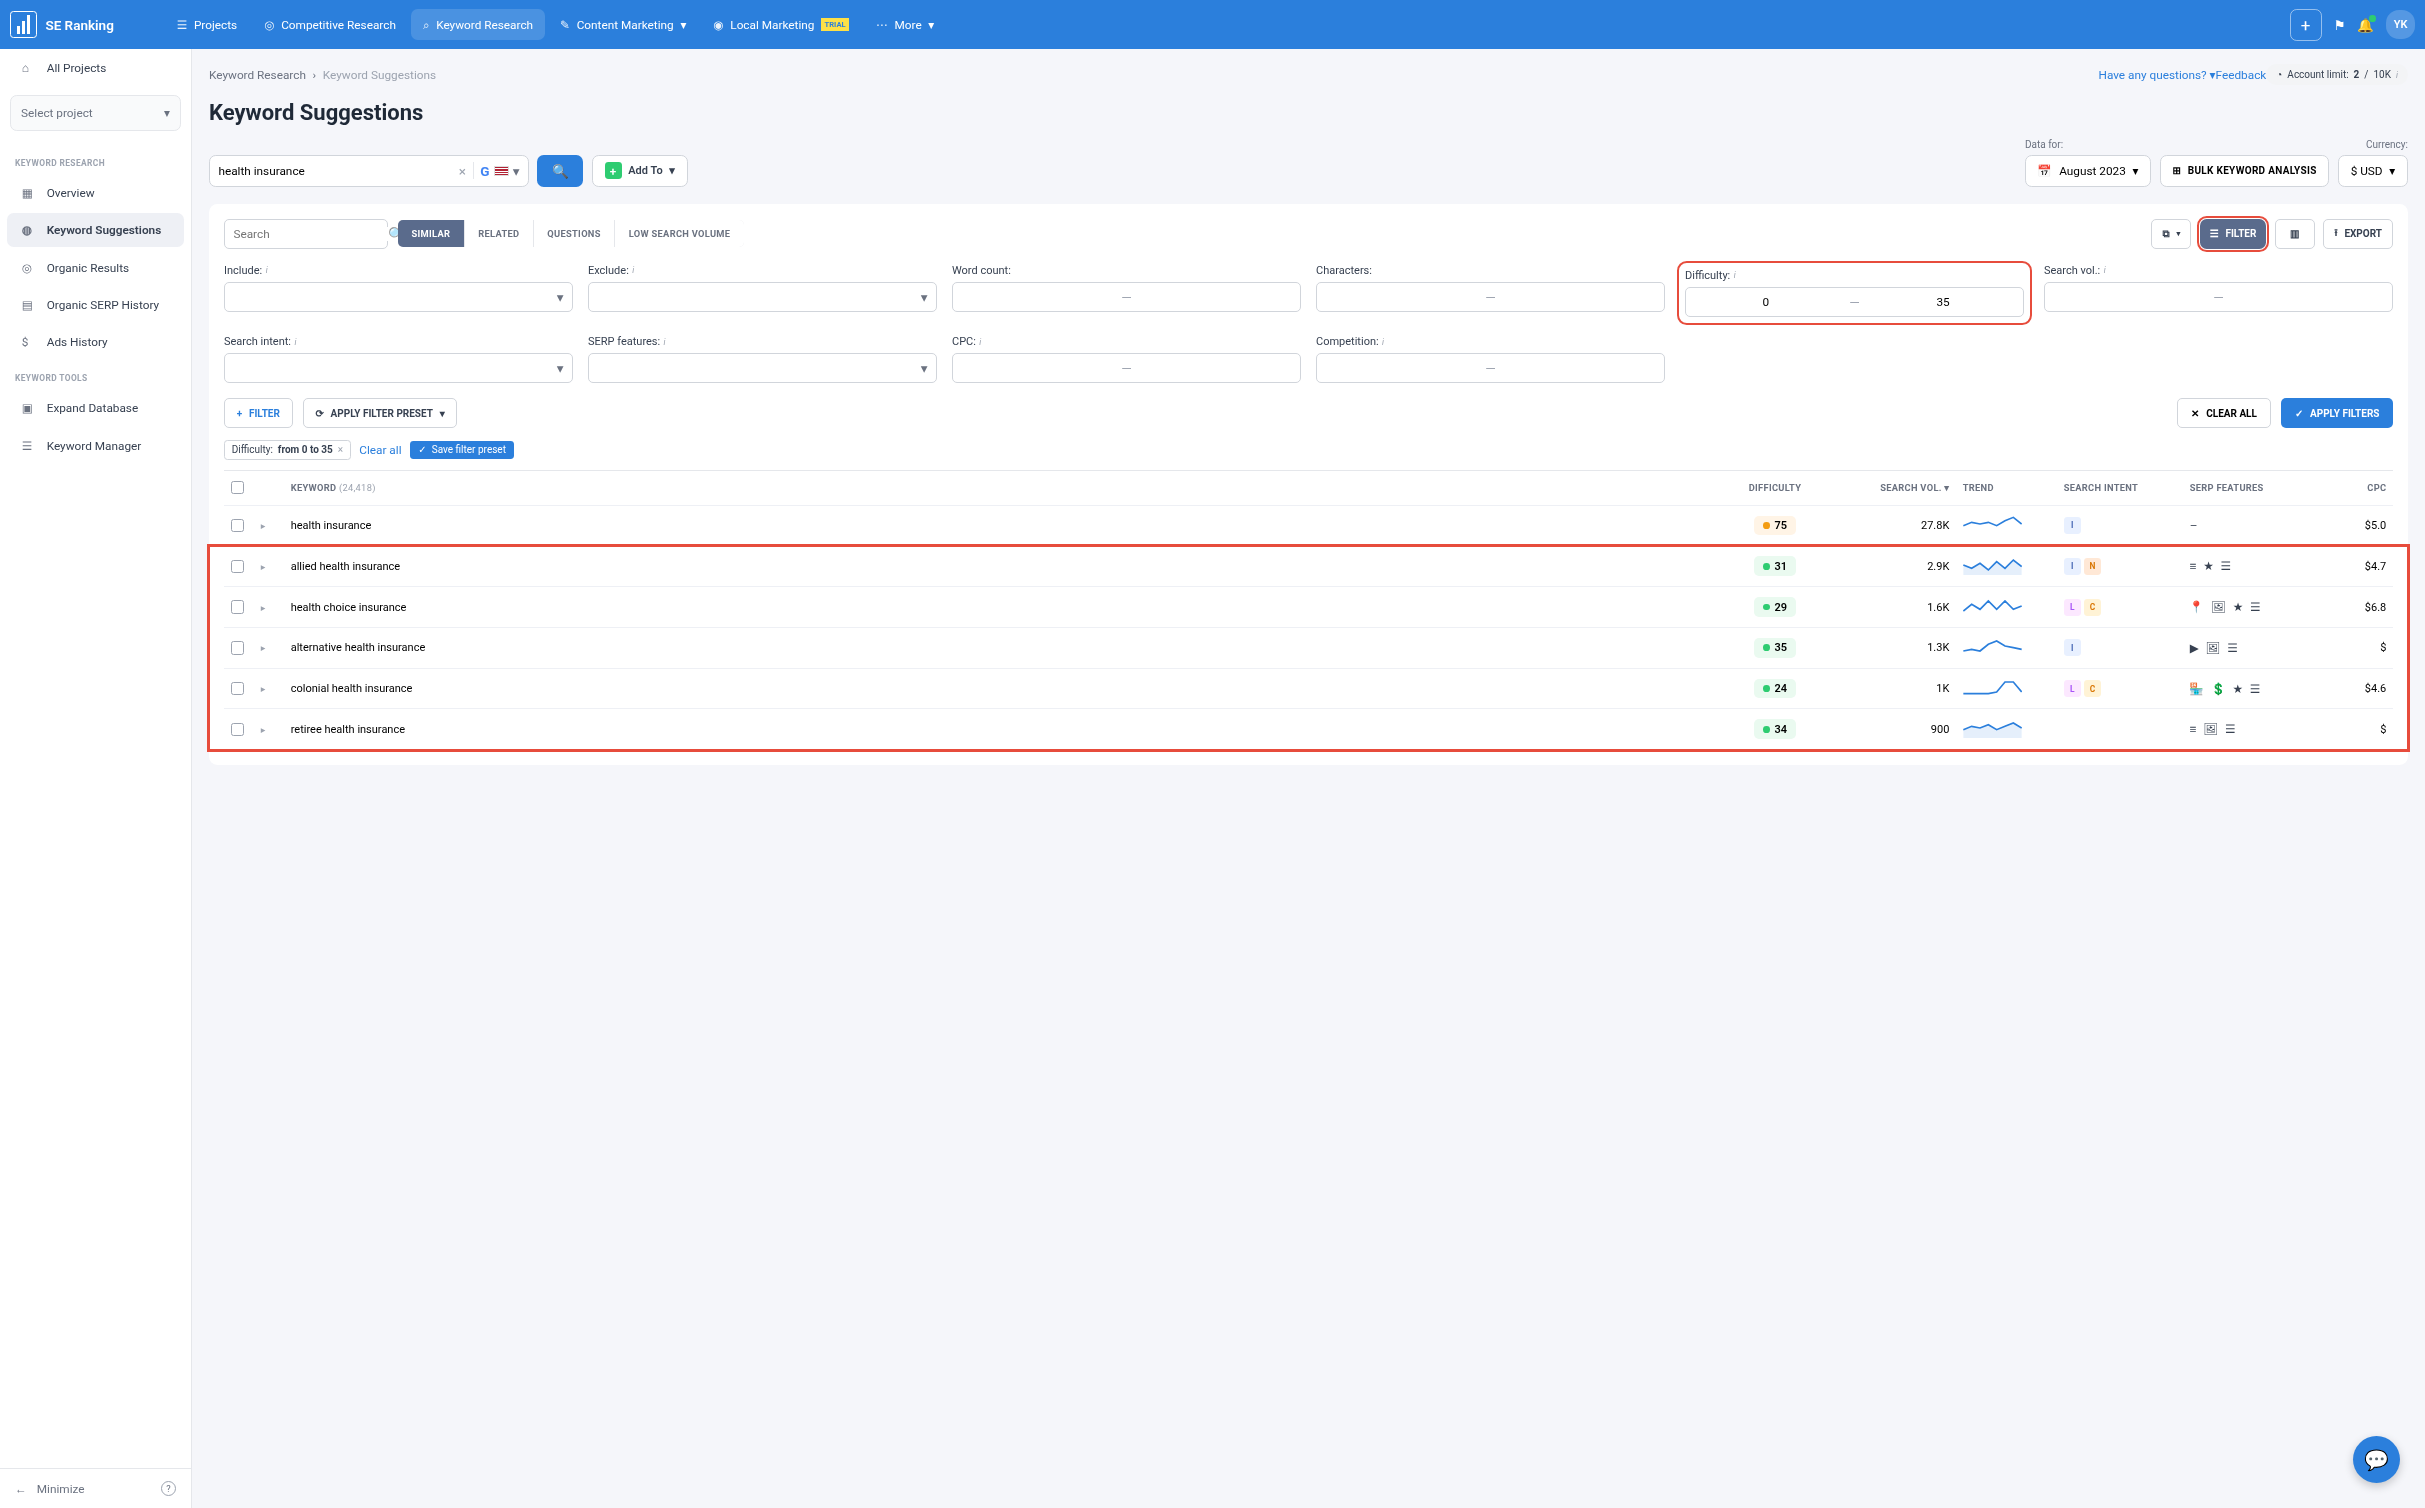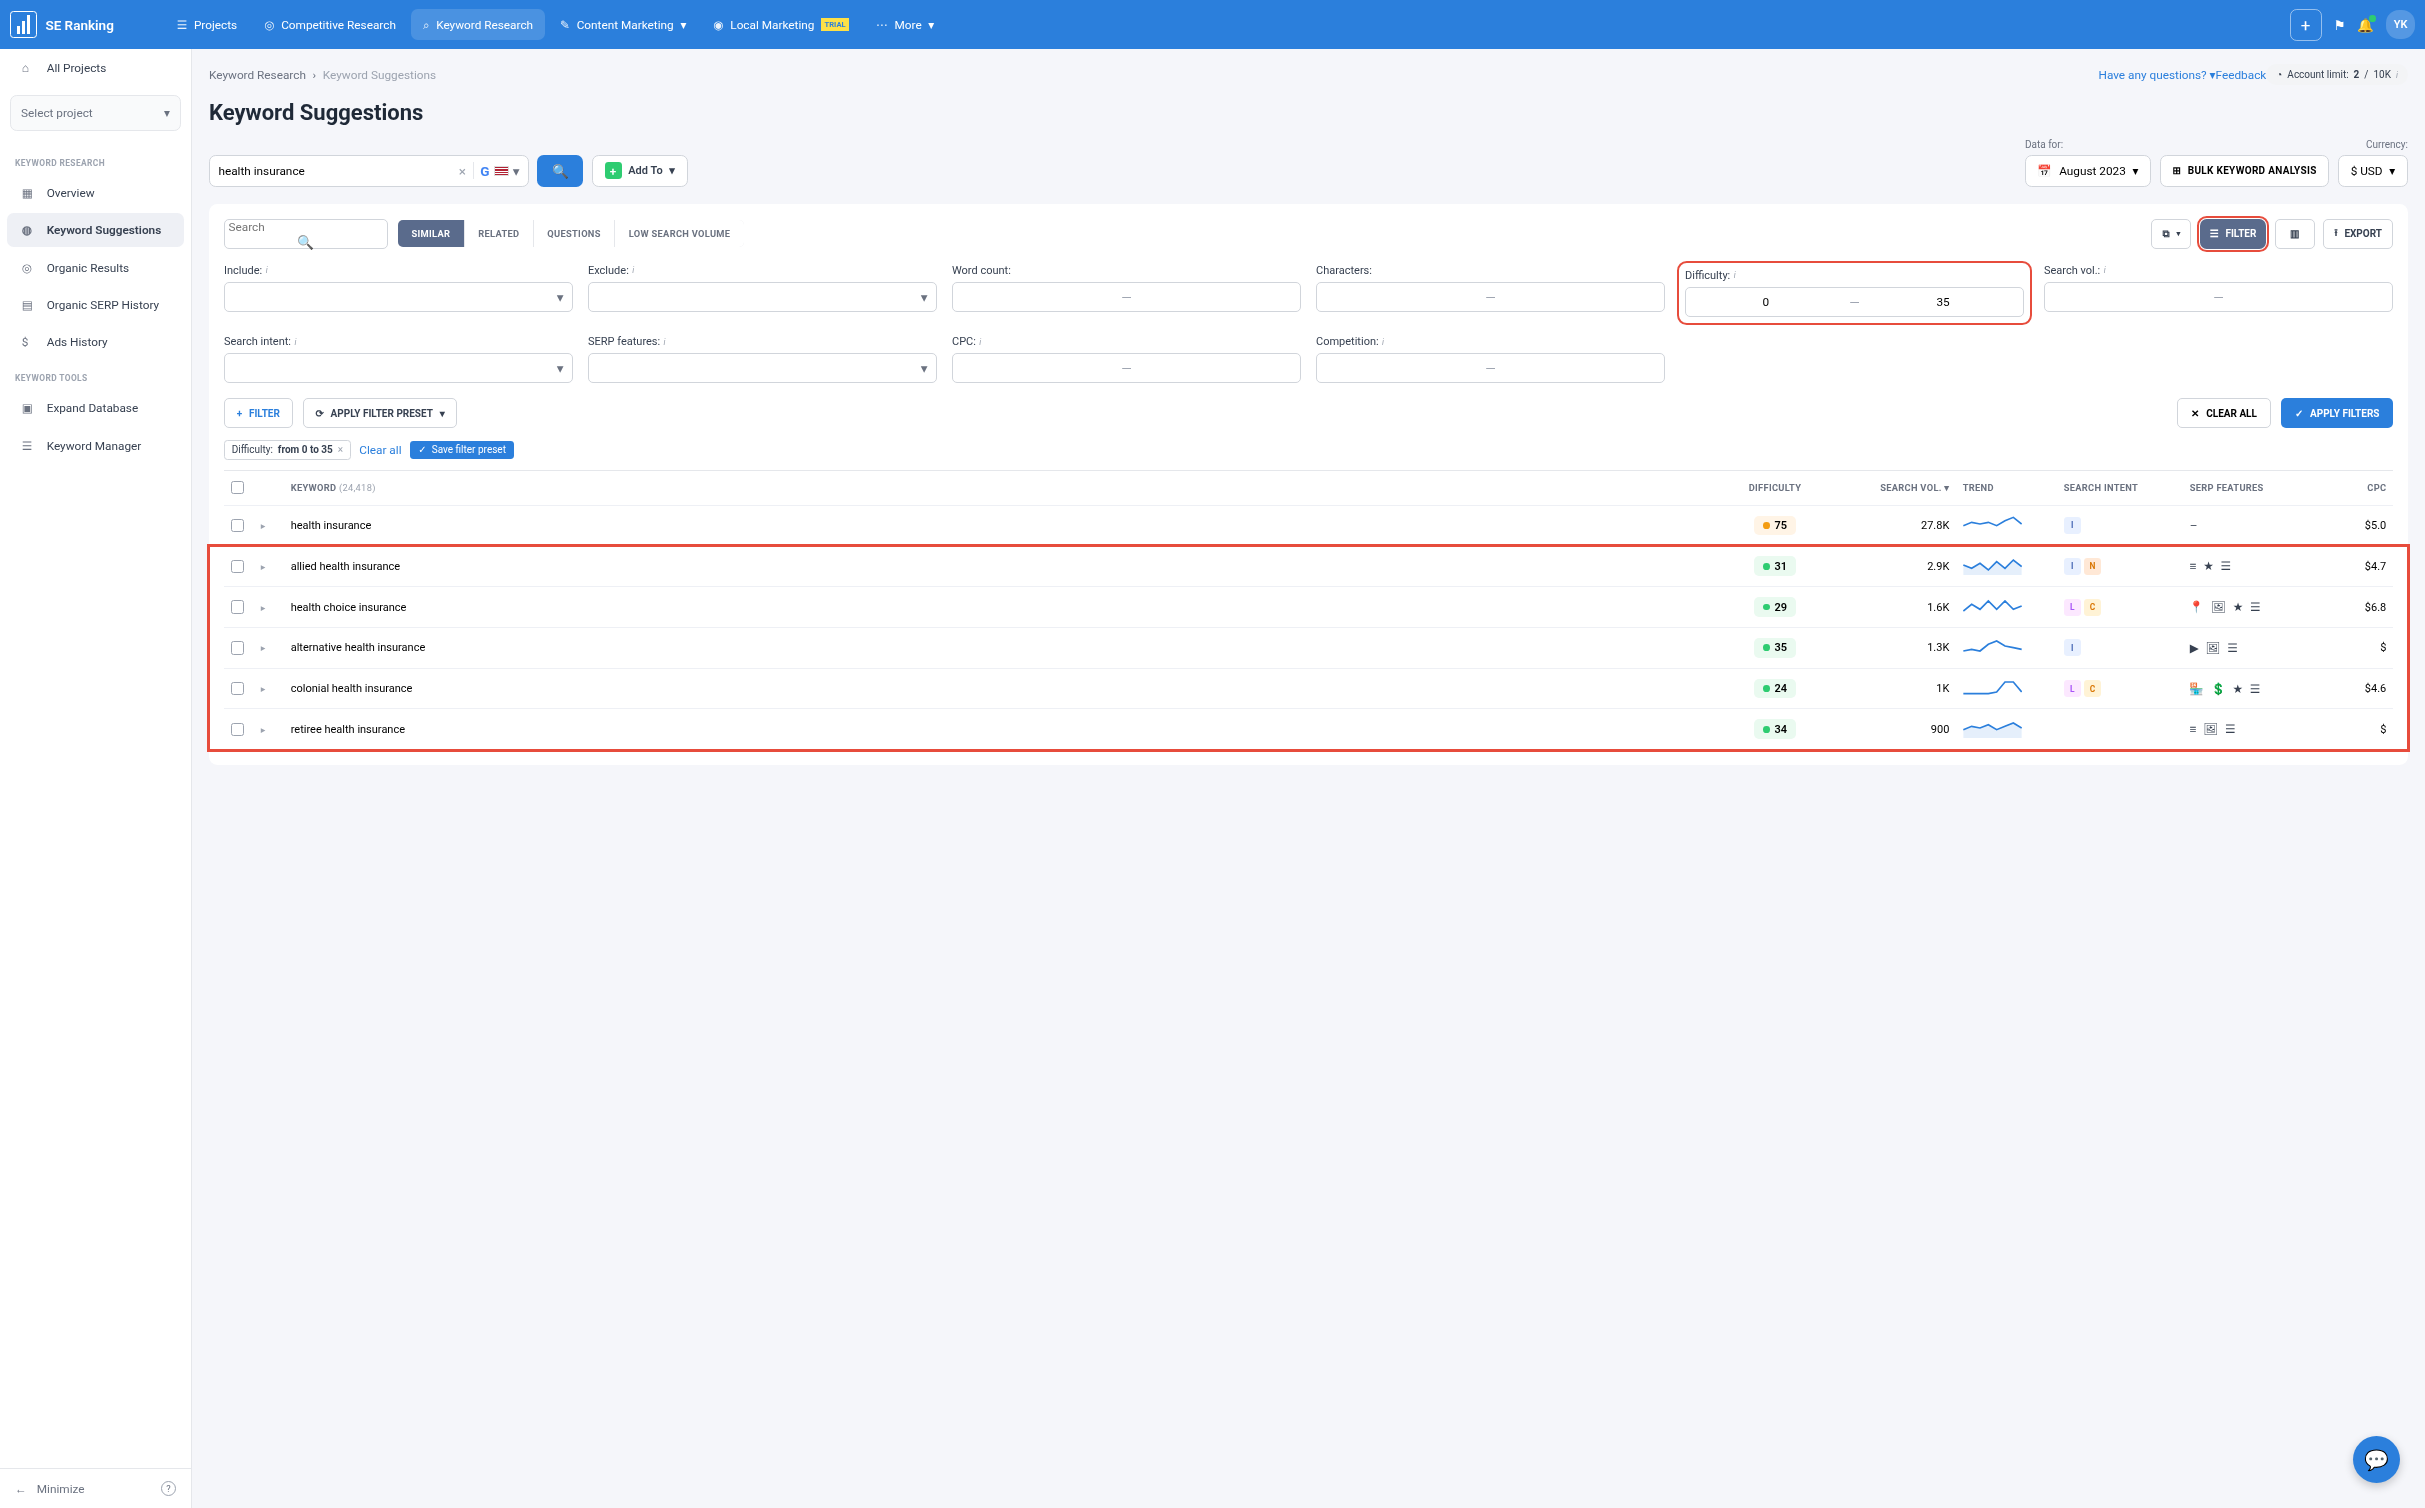"Search" .search-mini { flex-direction: column -> none }
